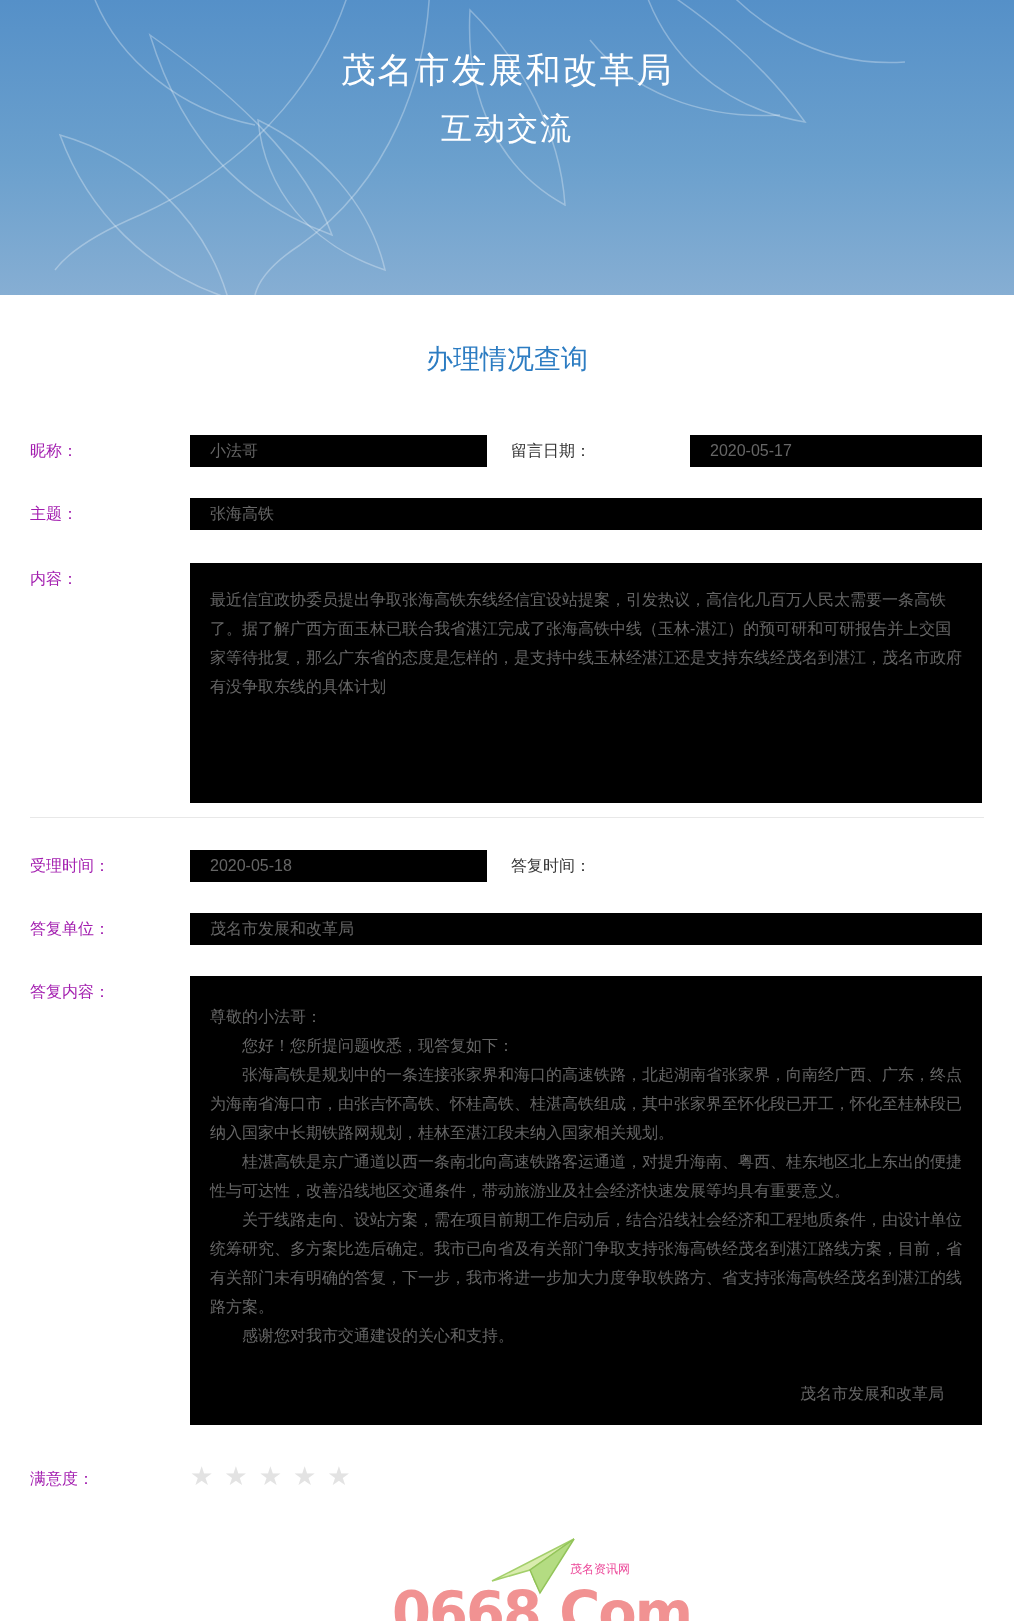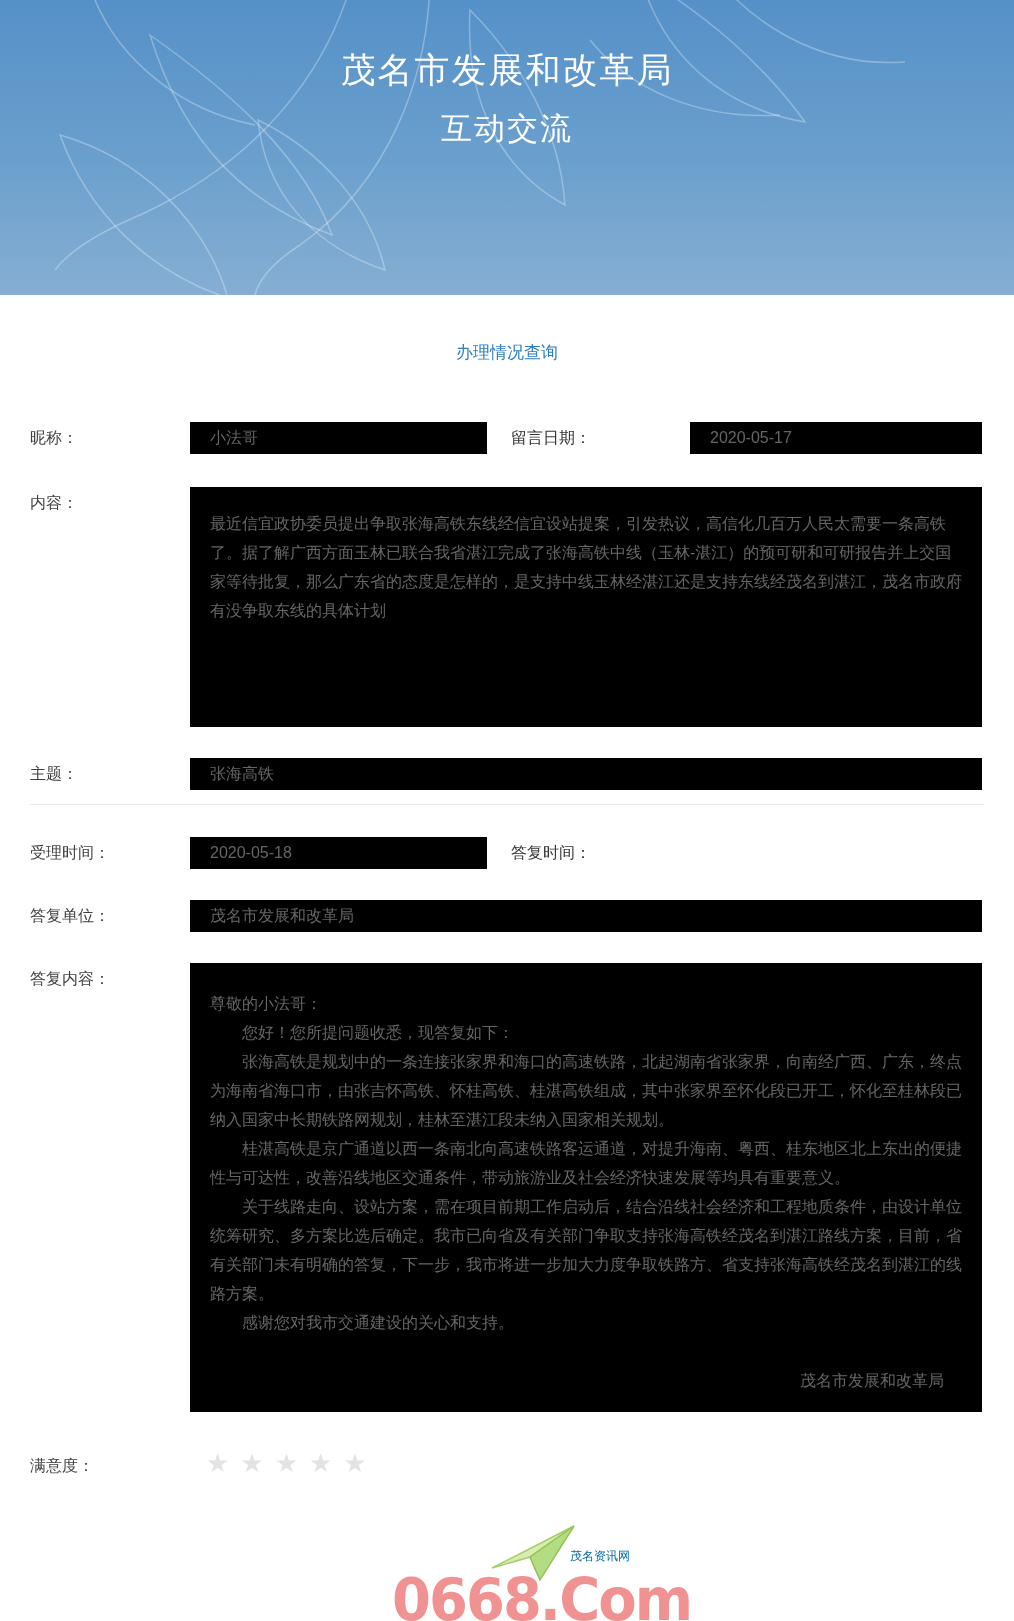"办理情况查询" .page-title { font-size: 17px -> 27px }
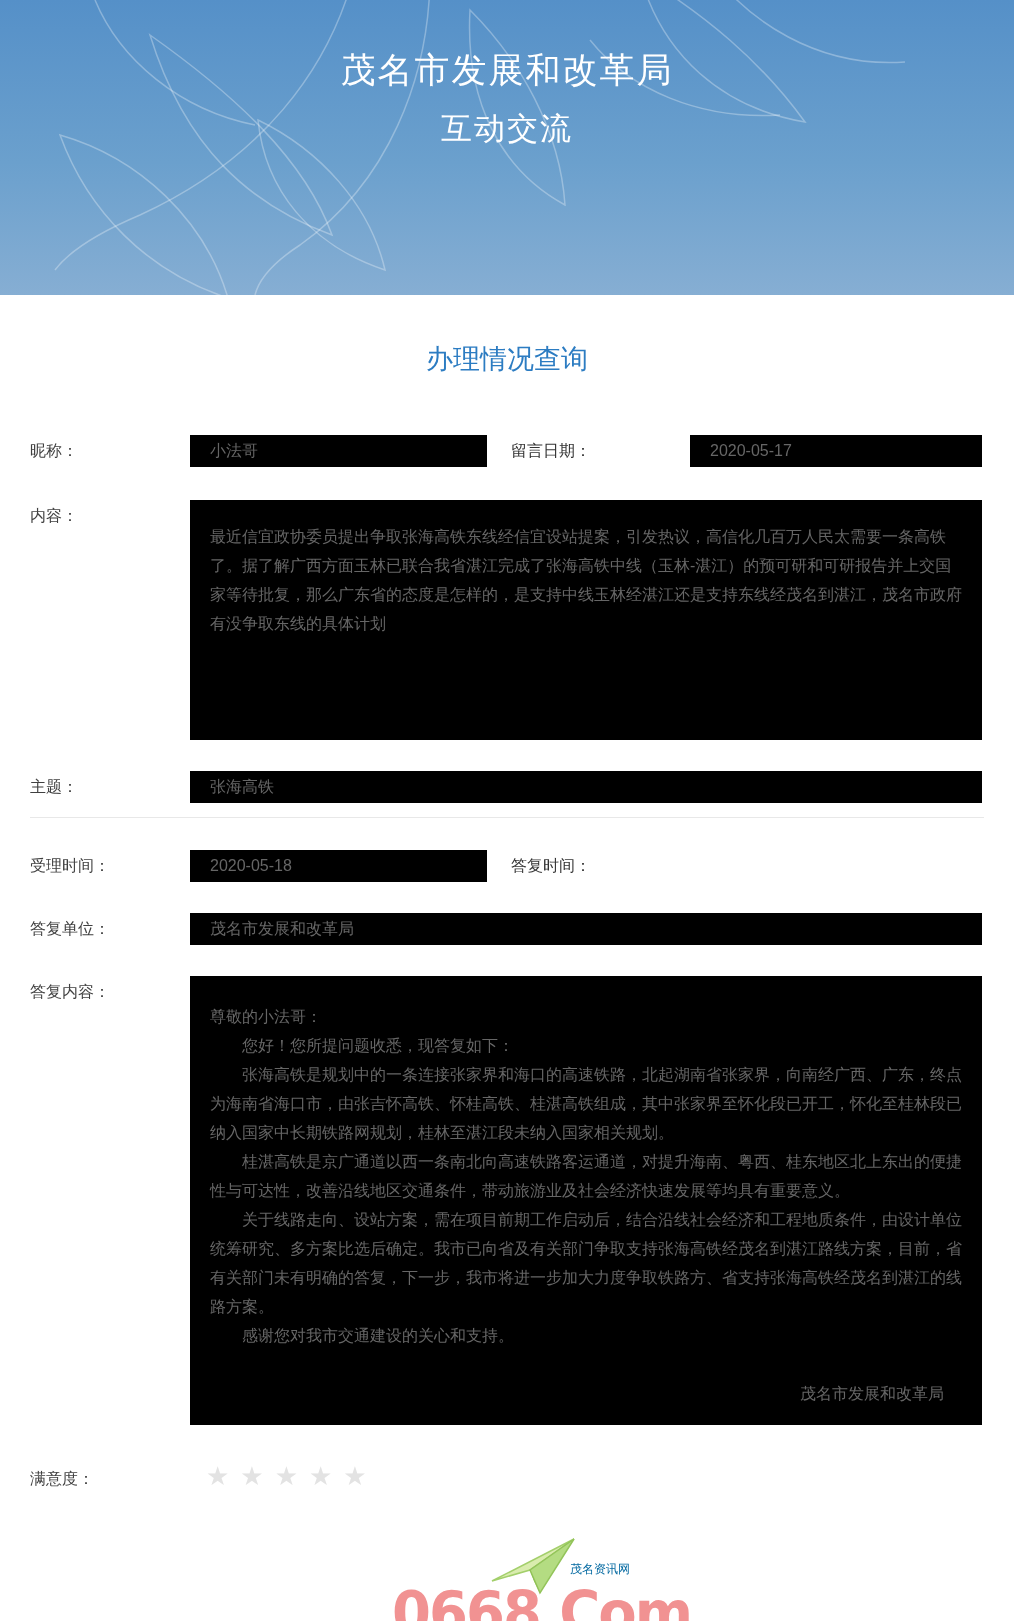"昵称：" .f-label { color: #404040 -> #a21caf }
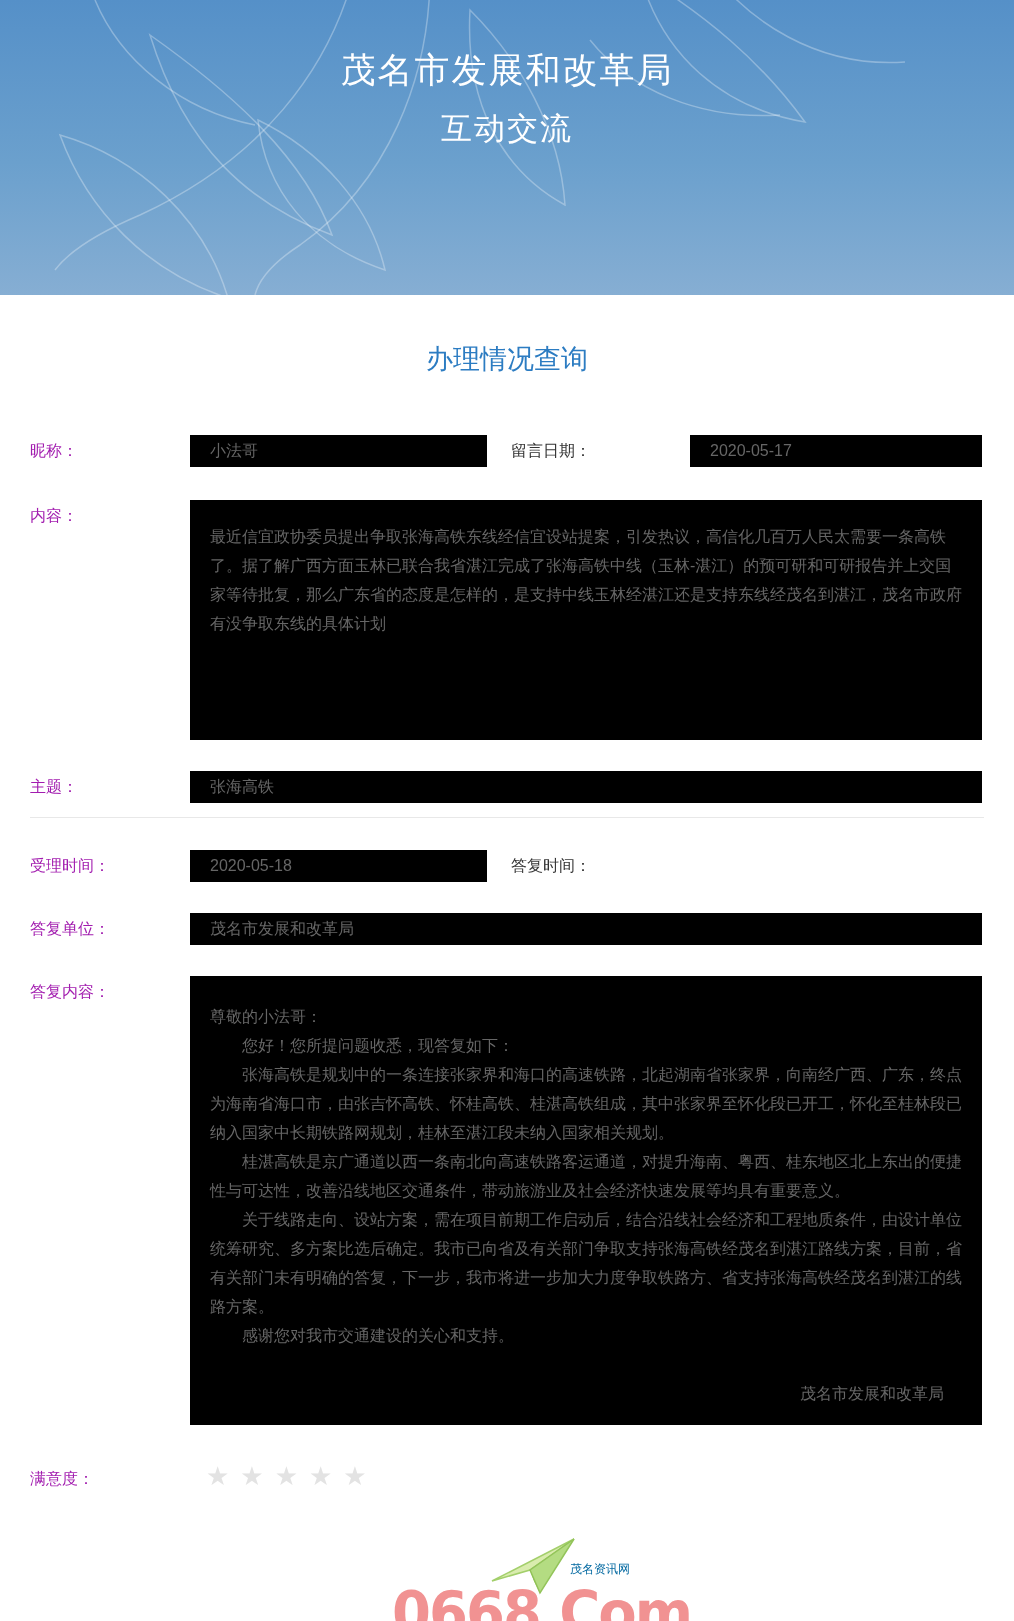"内容：" div.row { order: before "主题：" -> after "主题：" }
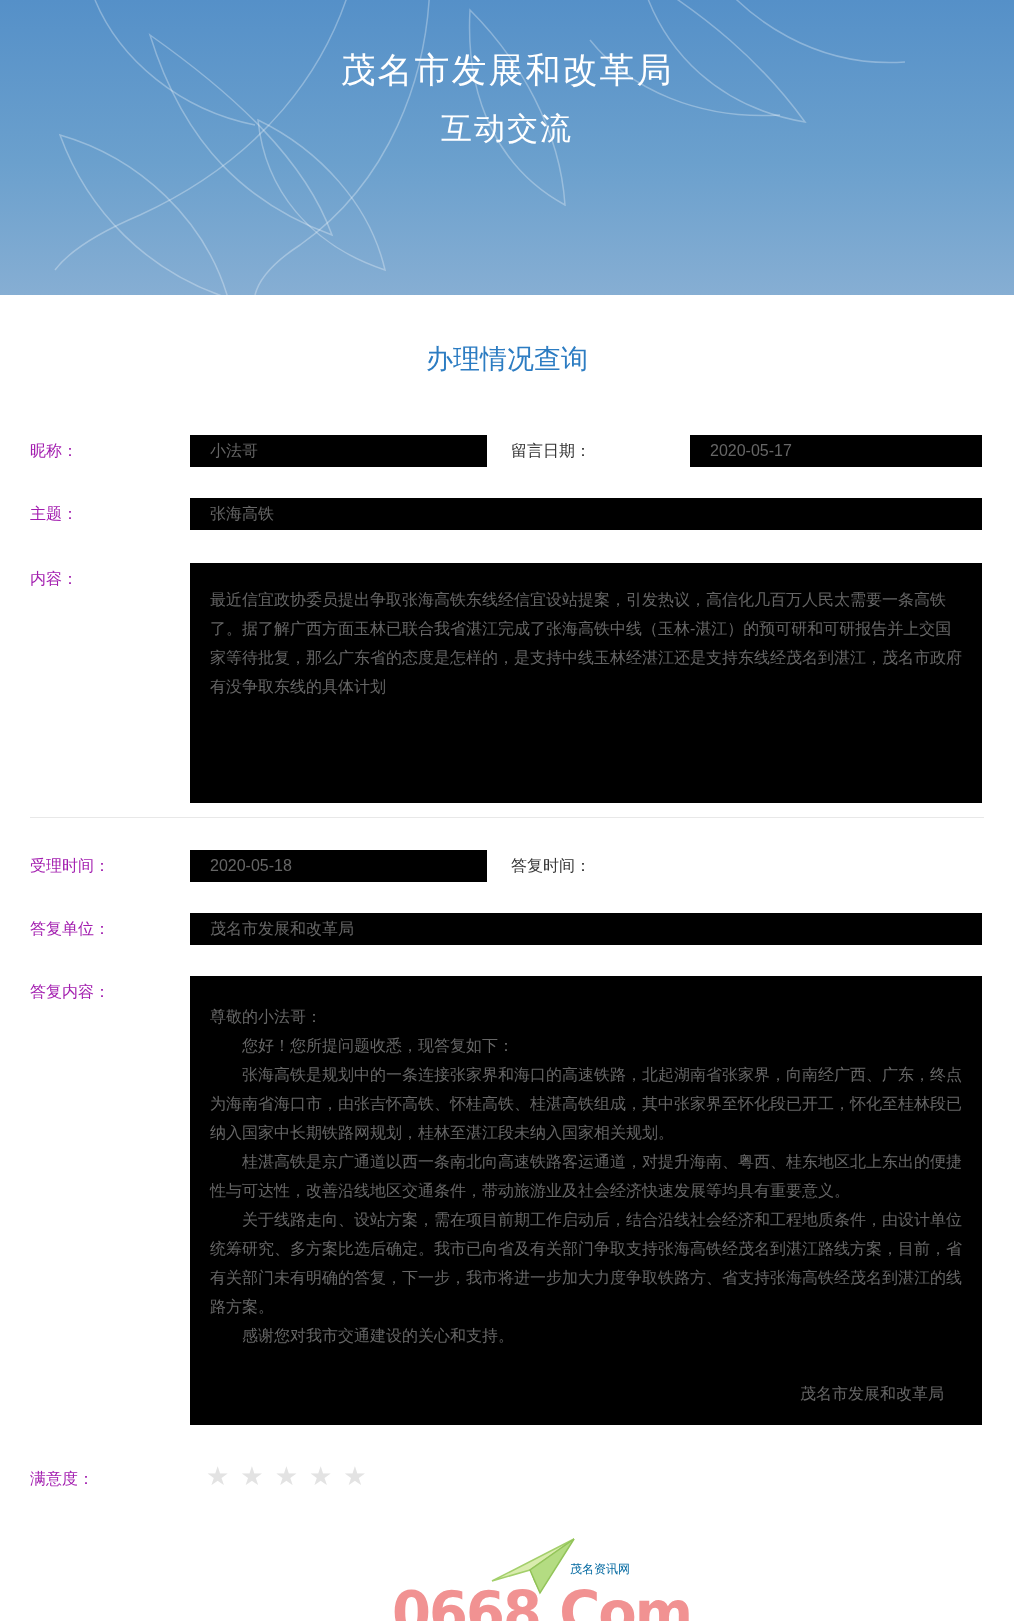"满意度：" .stars-row { gap: 16px -> none }
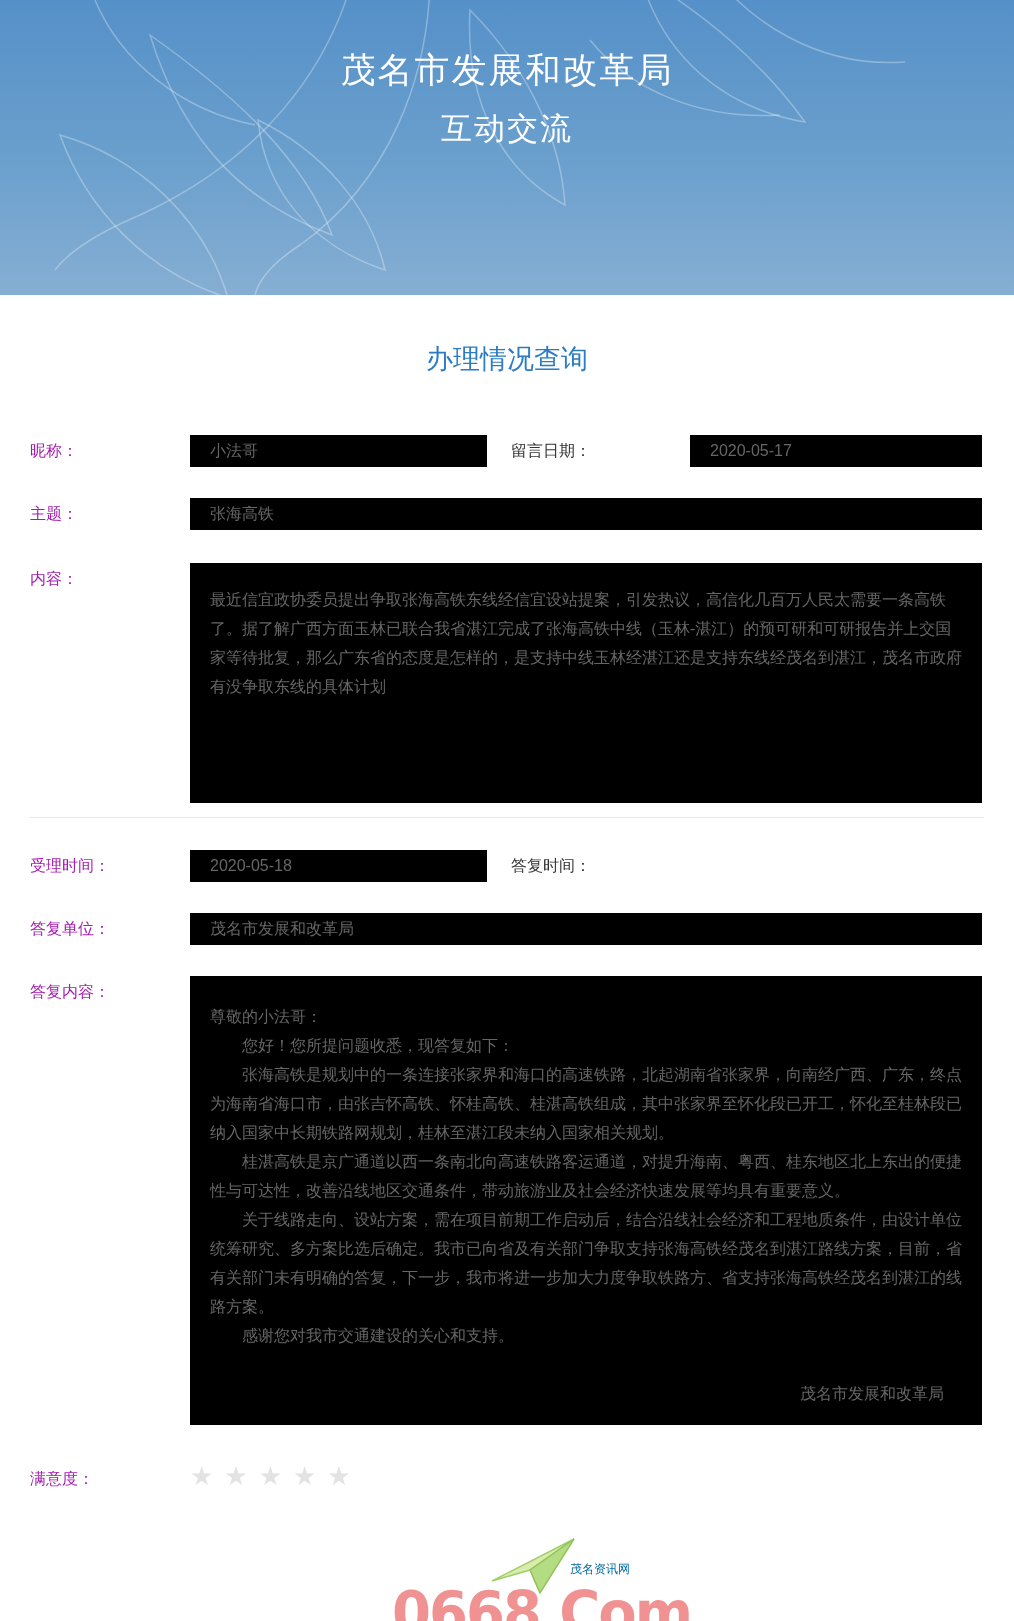"茂名资讯网" .logo-tagline { color: #0369a1 -> #ec4899 }
